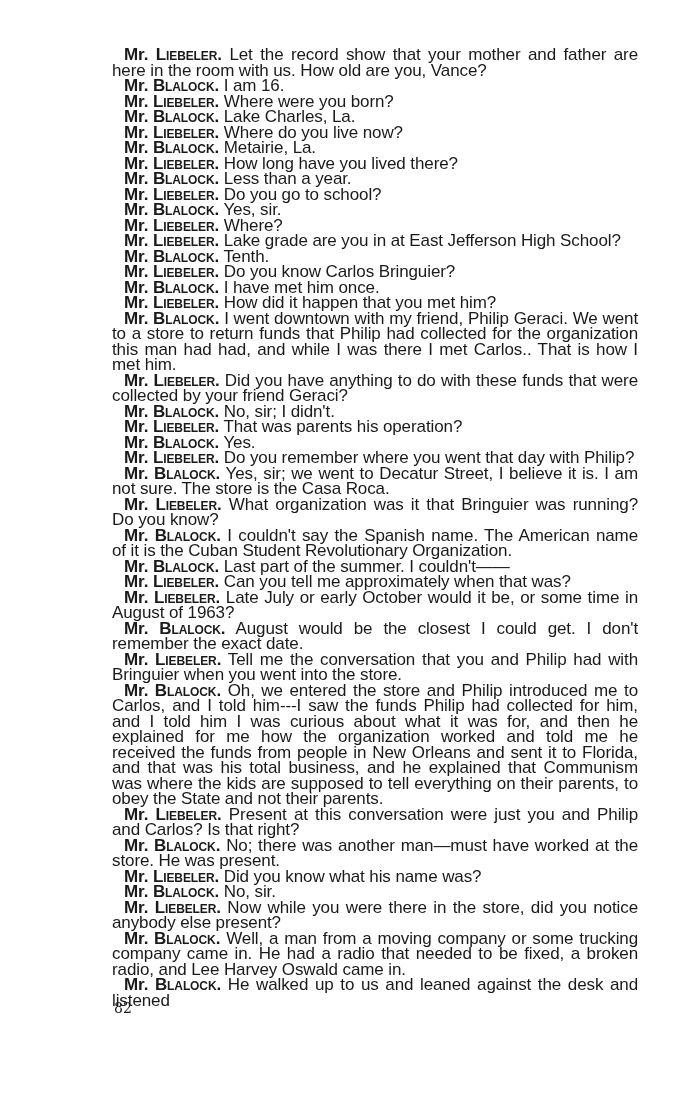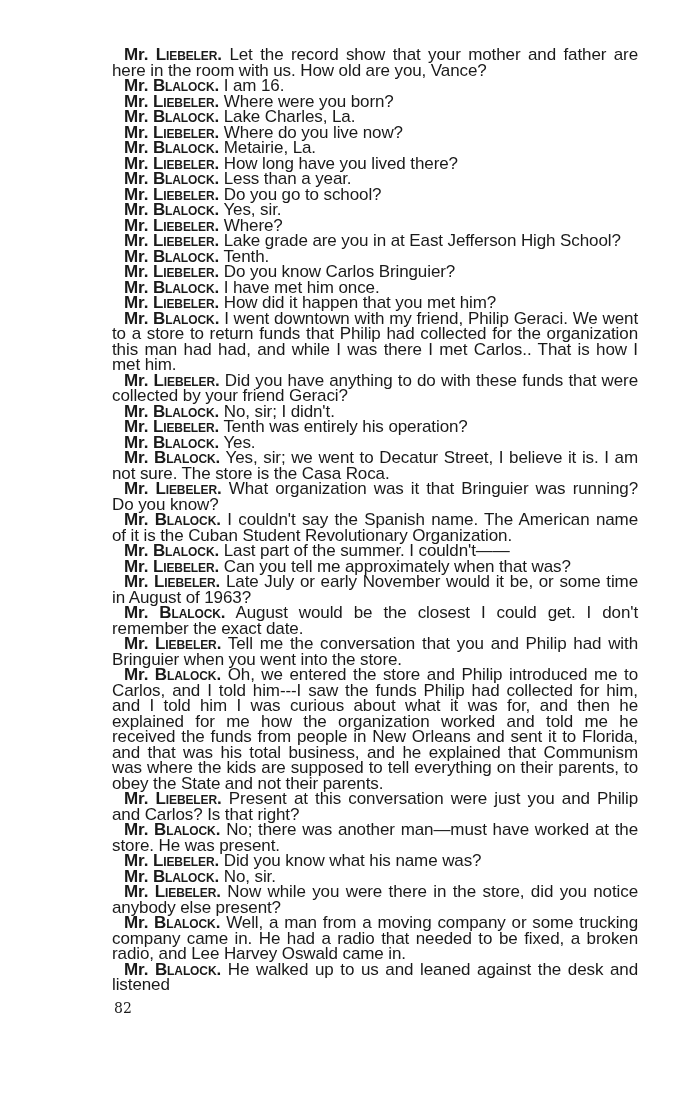"Tenth was entirely his operation?" span { text: Tenth was entirely -> That was parents }
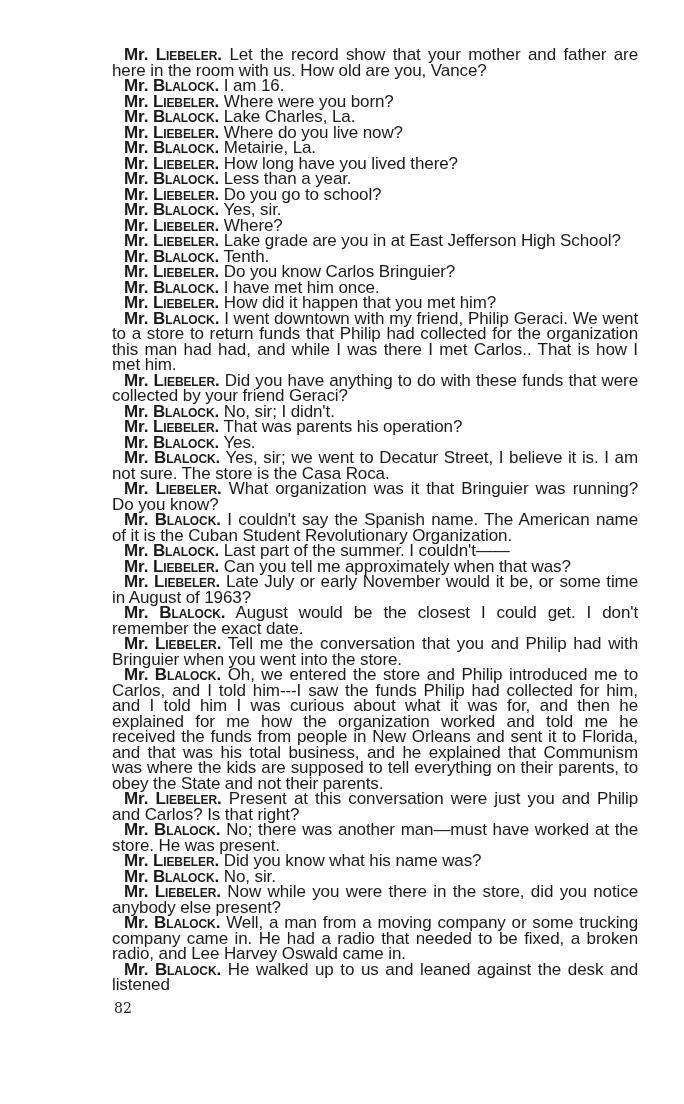"Mr. Liebeler. Do you remember" p.para { html: none -> <p><span><span>Mr.</span> <span>Liebeler.</span></span> <span>Do you remember where you went that day with Philip?</span></p> }
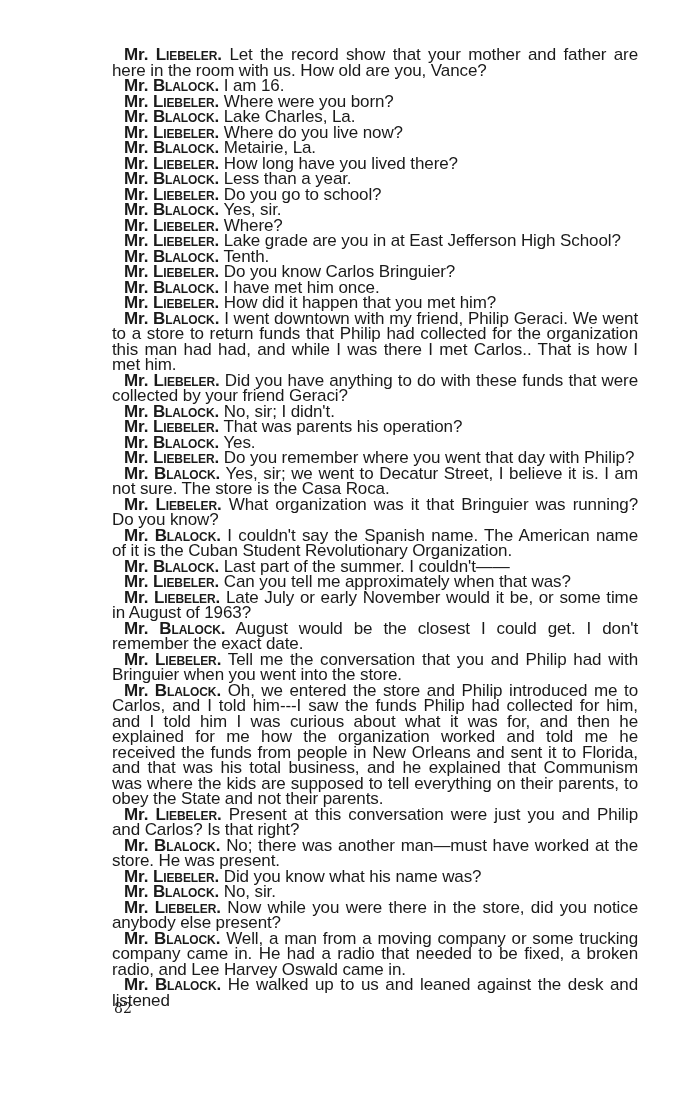"Late July or early November" span { text: November -> October }
